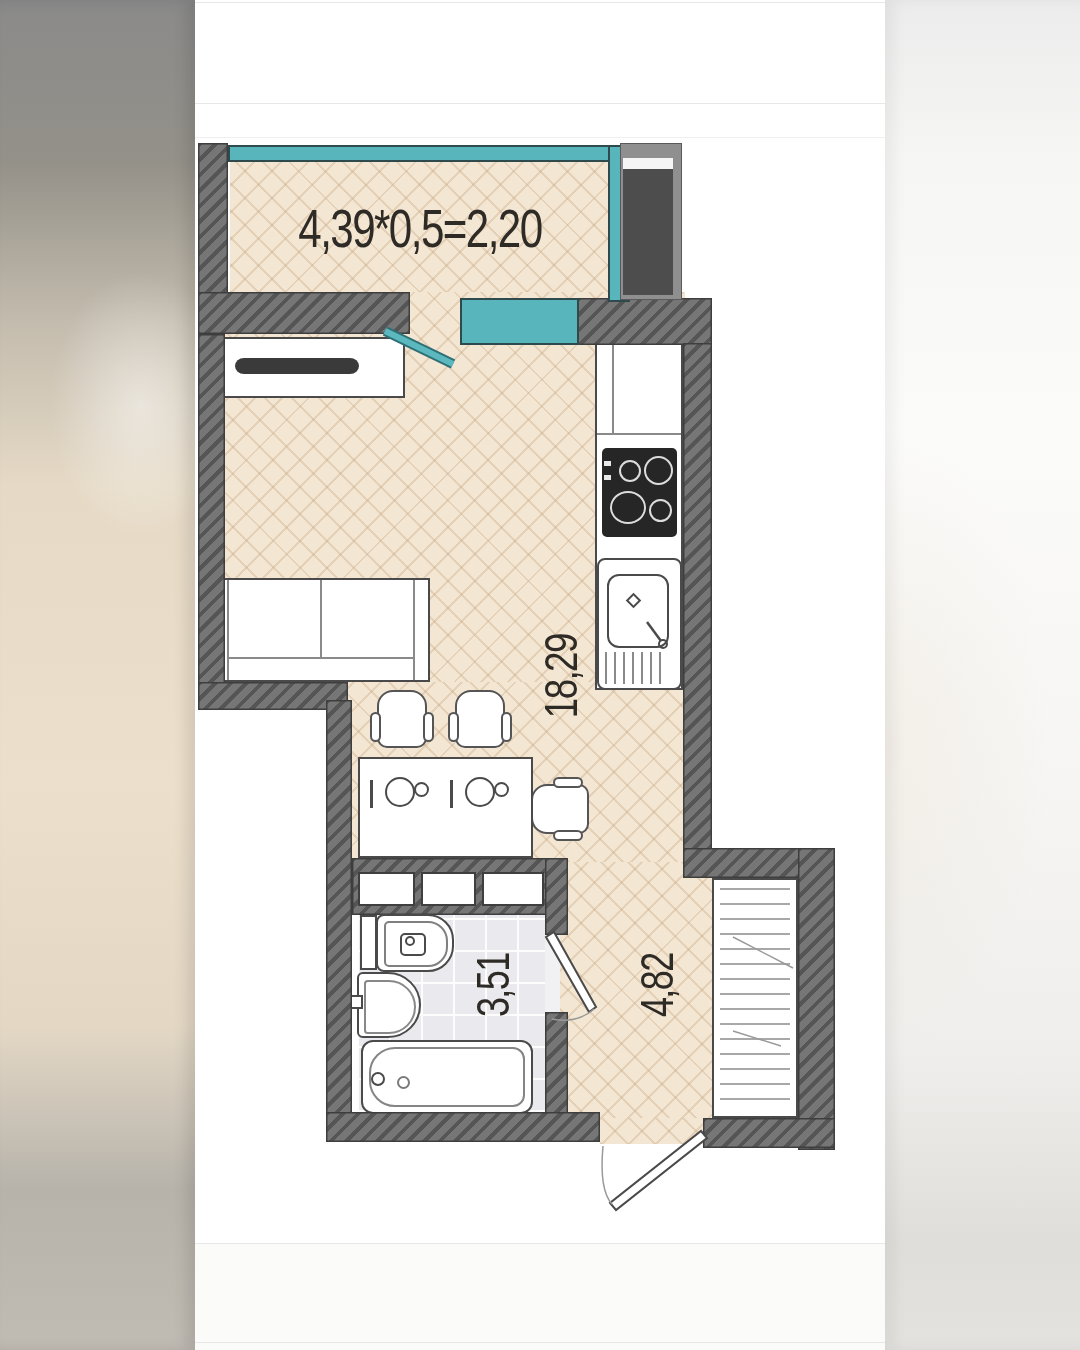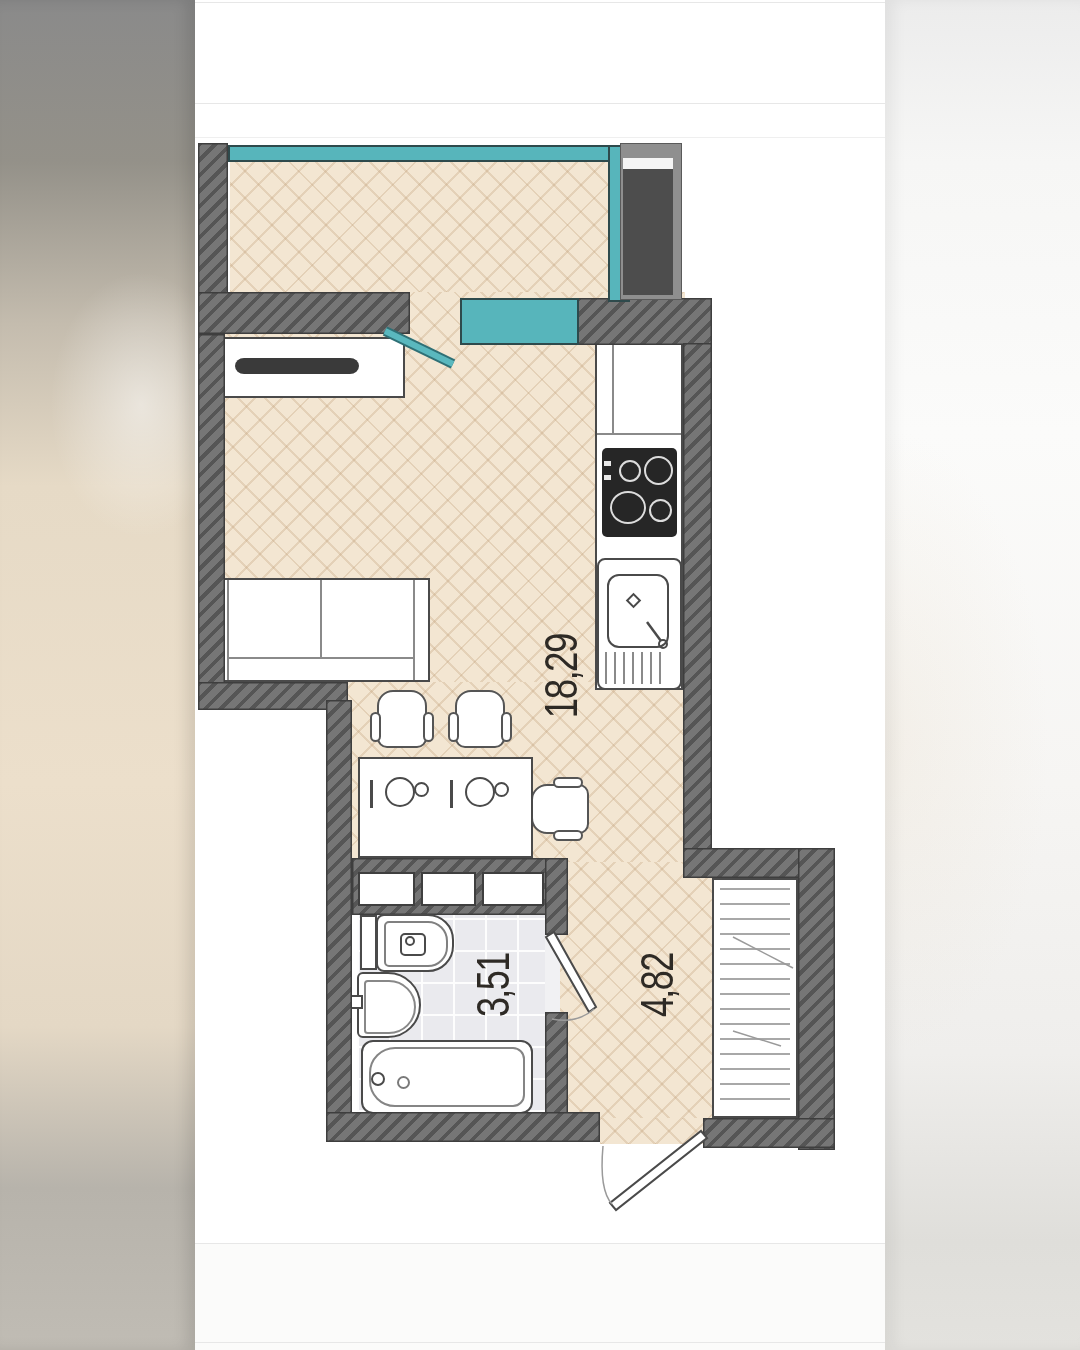"4,39*0,5=2,20" div.lbl { html: none -> <div> <span>4,39*0,5=2,20</span> </div> }
